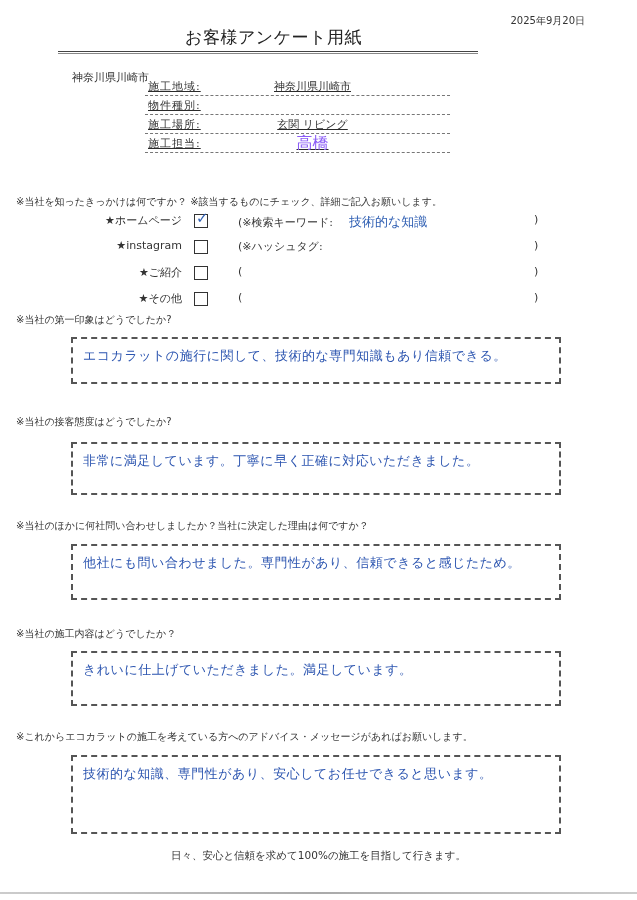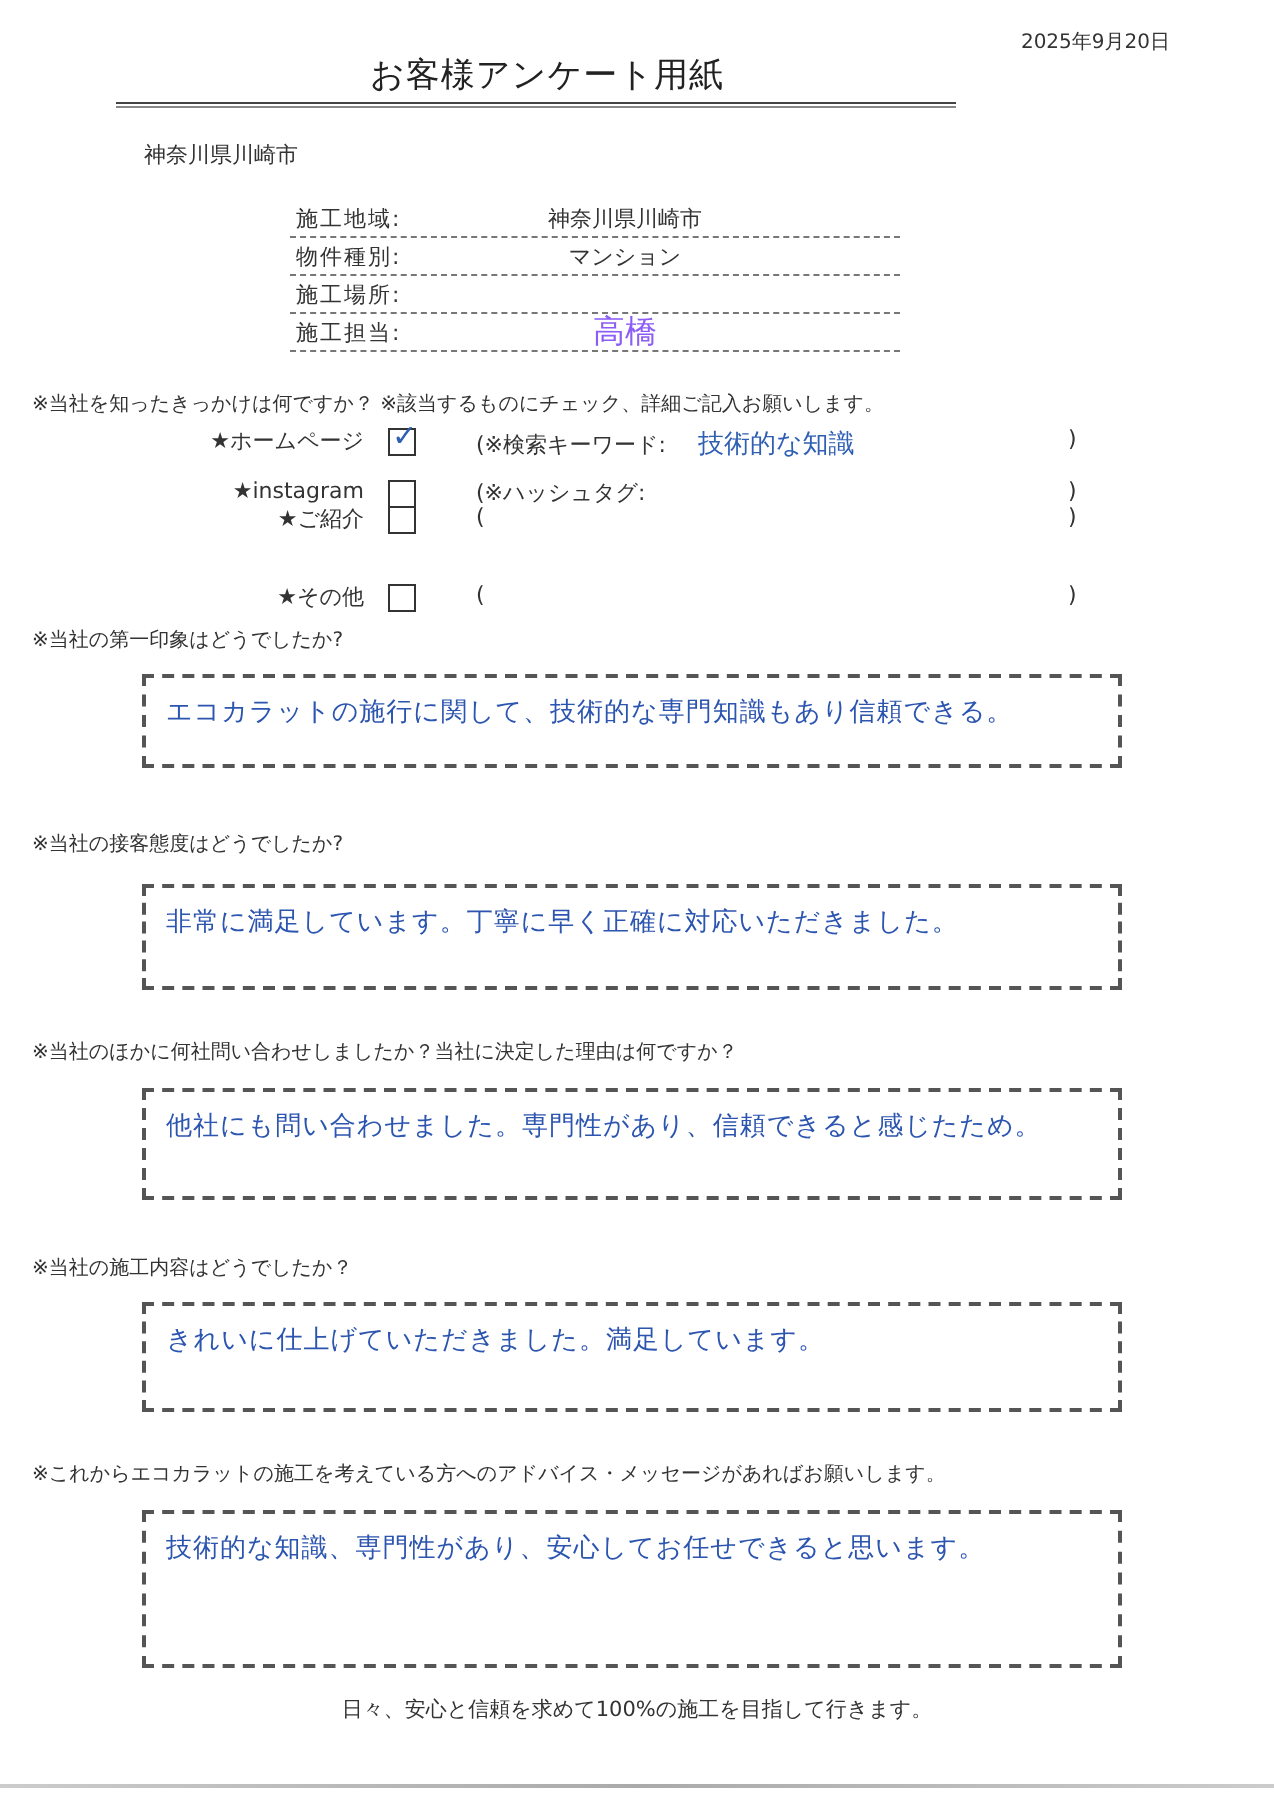"施工地域:" .info-table { text-decoration: none -> underline; top: 100px -> 77px }
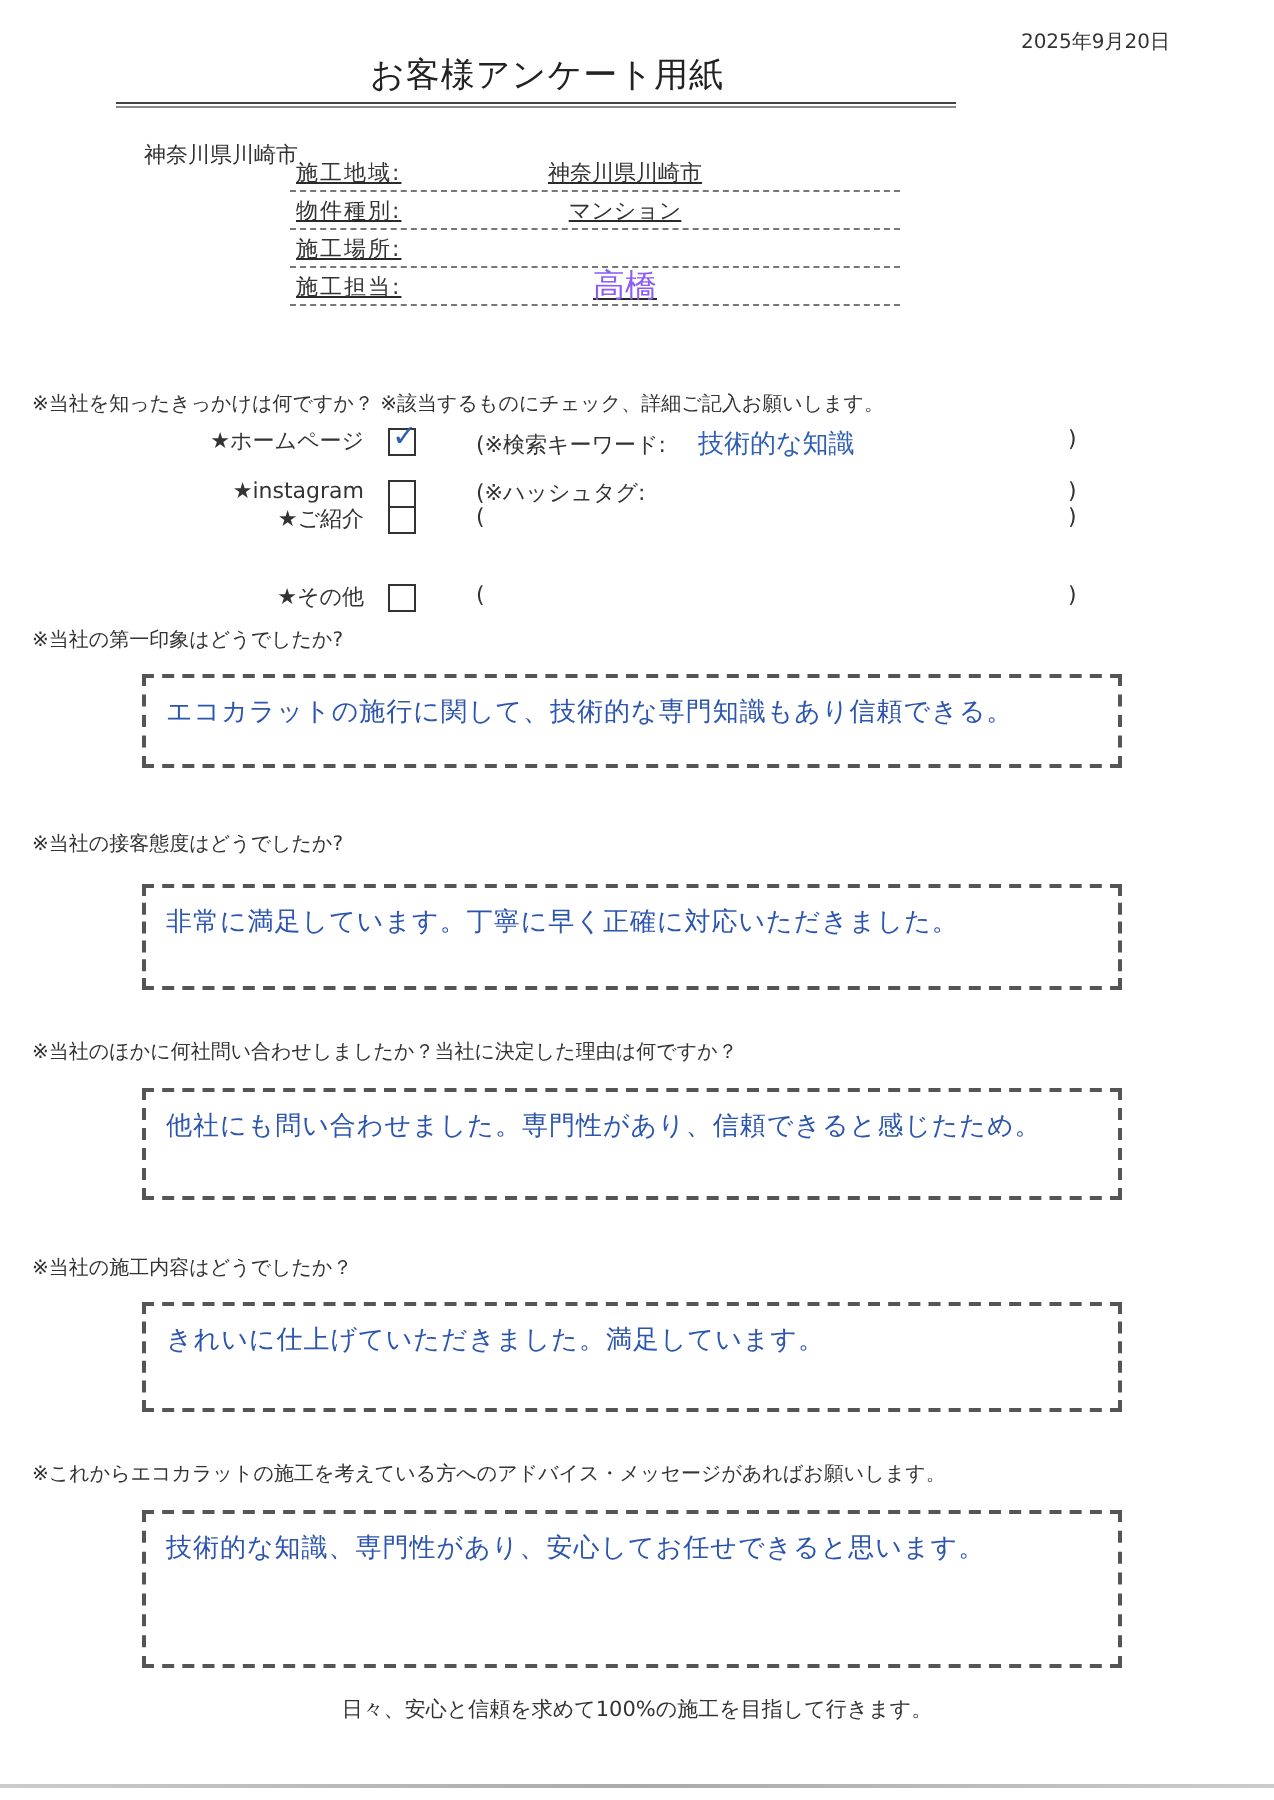"マンション" span.info-val { html: <span>マンション</span> -> none }
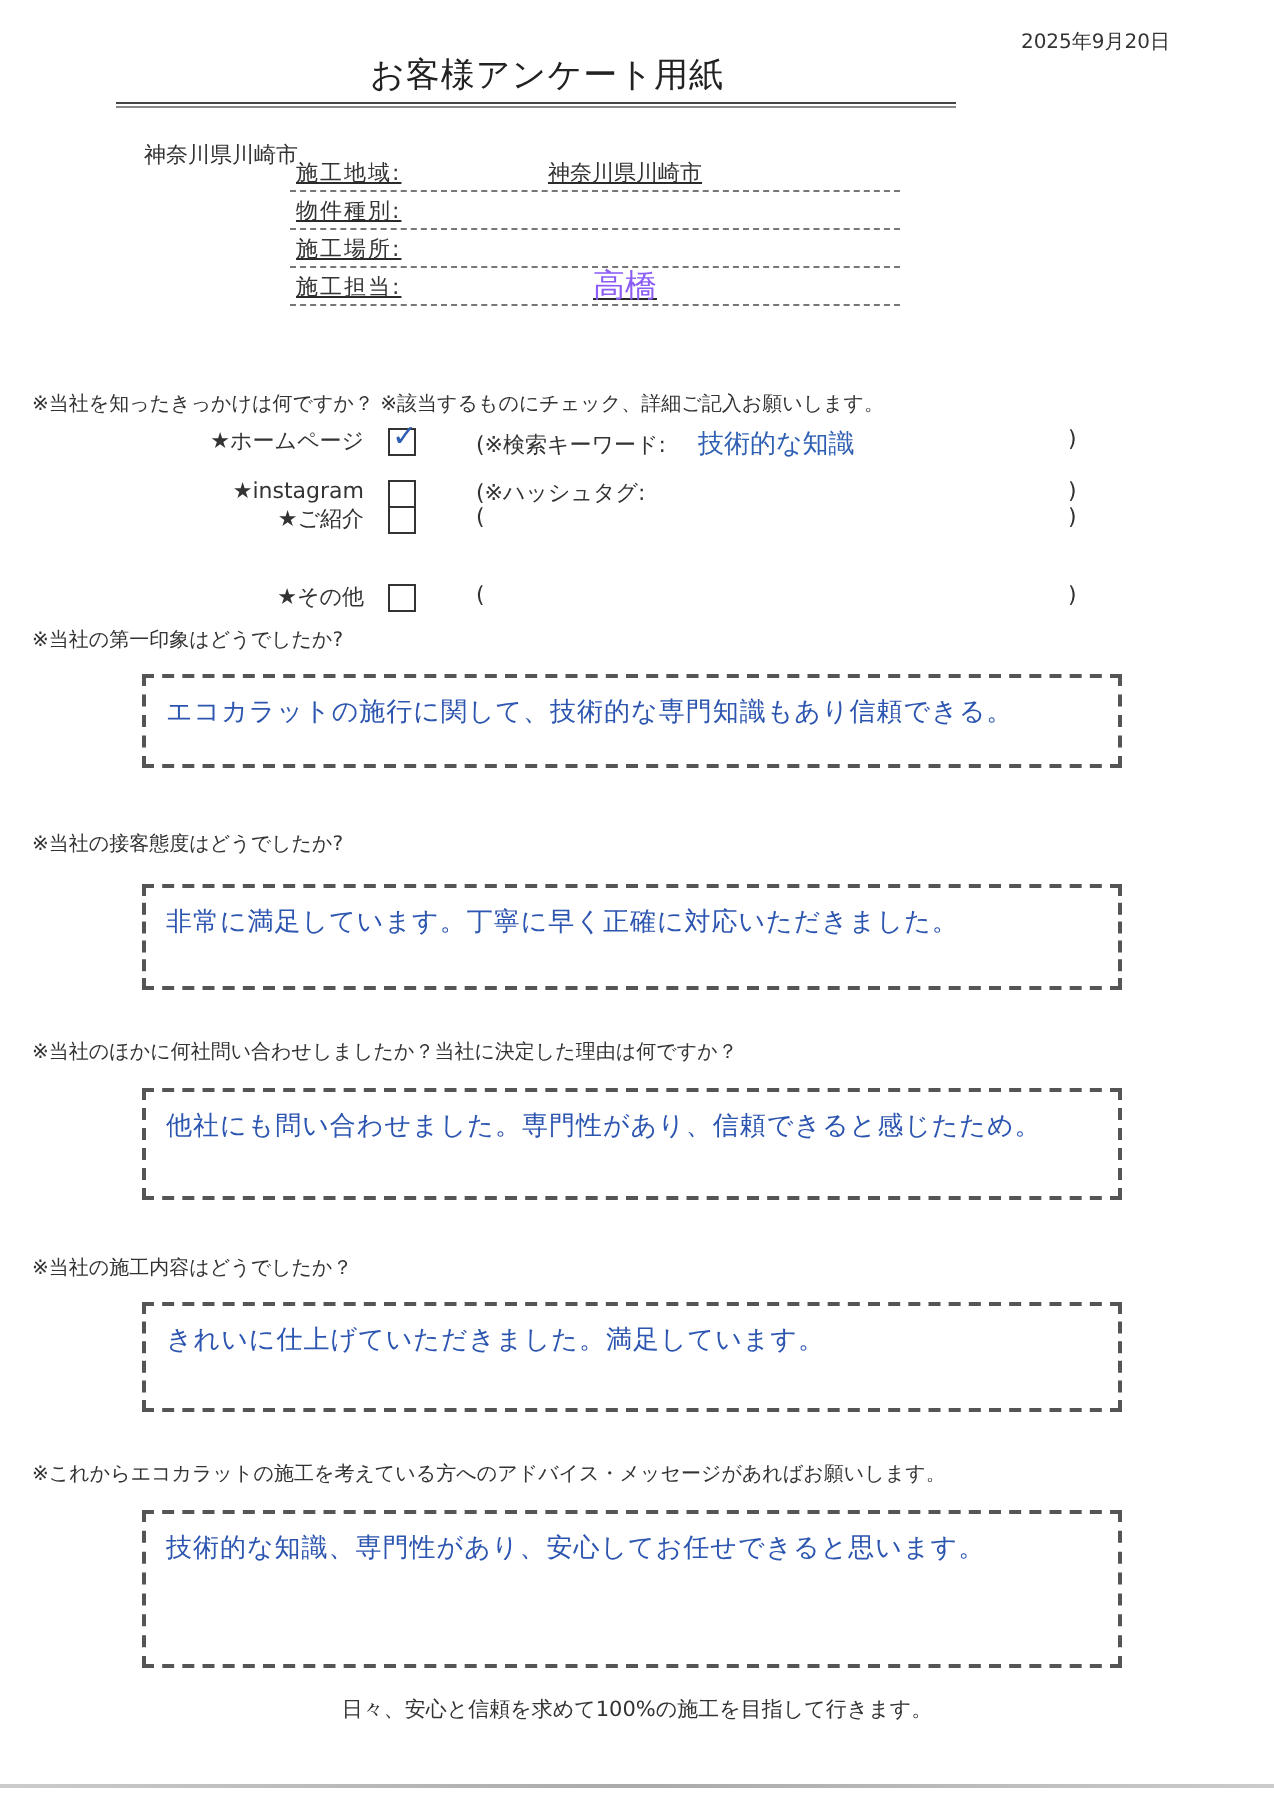"玄関 リビング" span.info-val { html: none -> <span>玄関 リビング</span> }
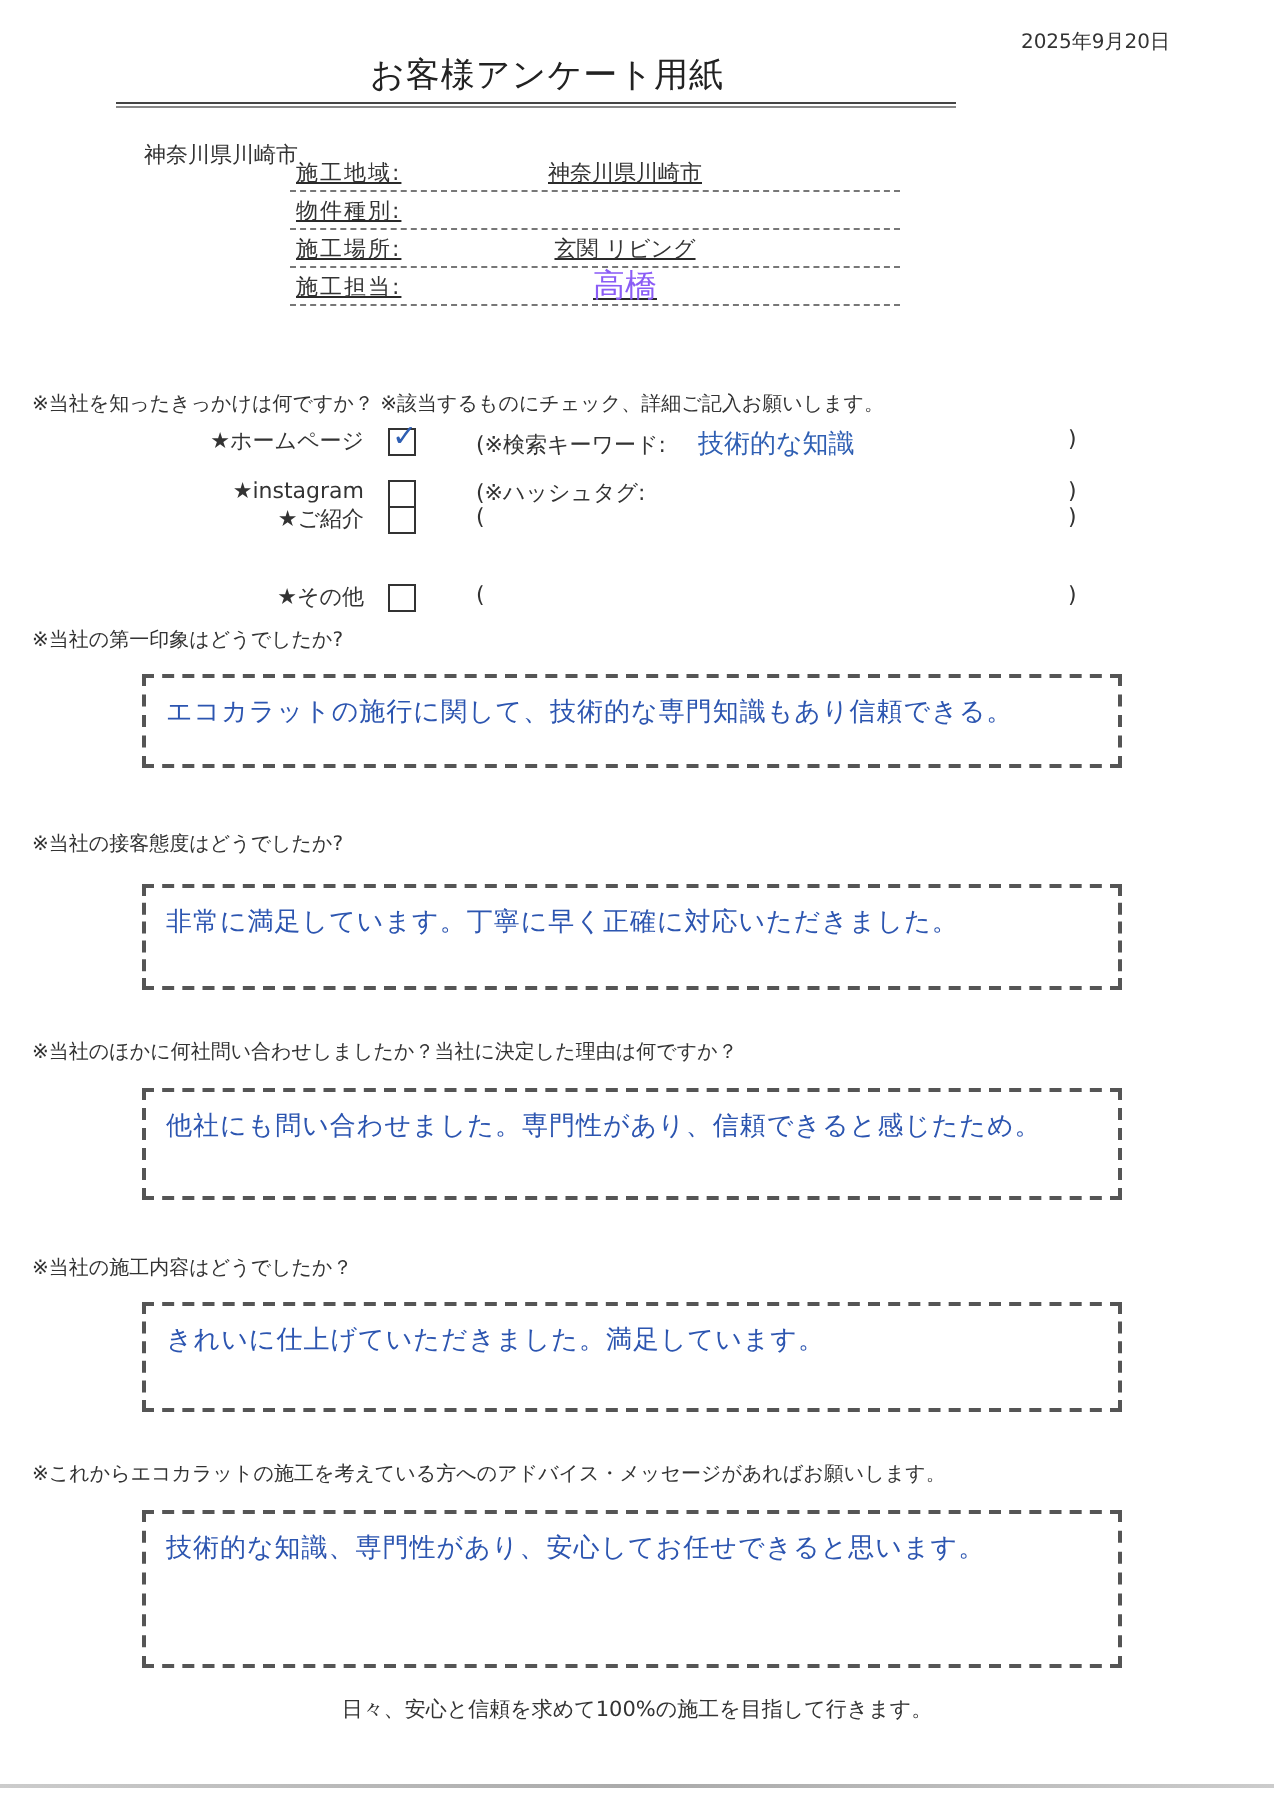"★ご紹介" div.src-row { top: 252px -> 265px }
